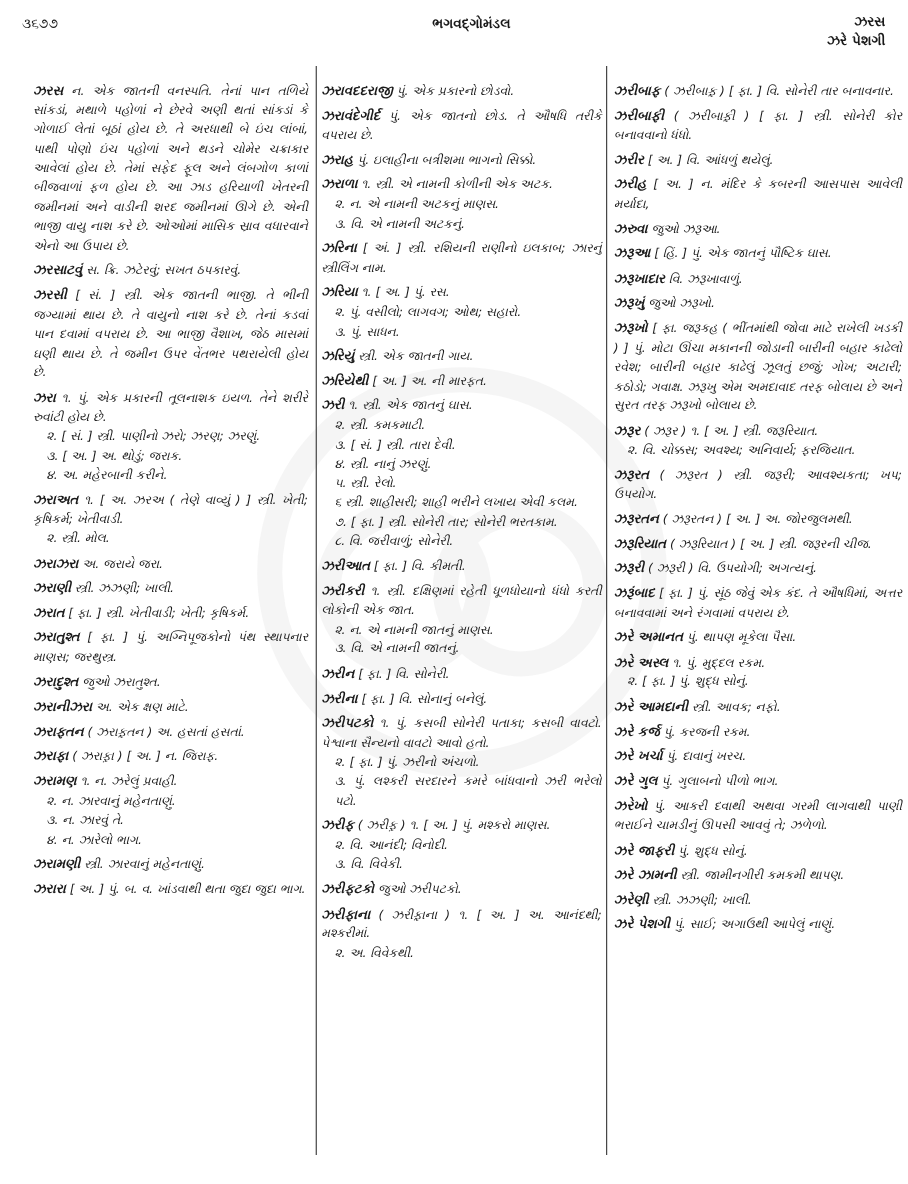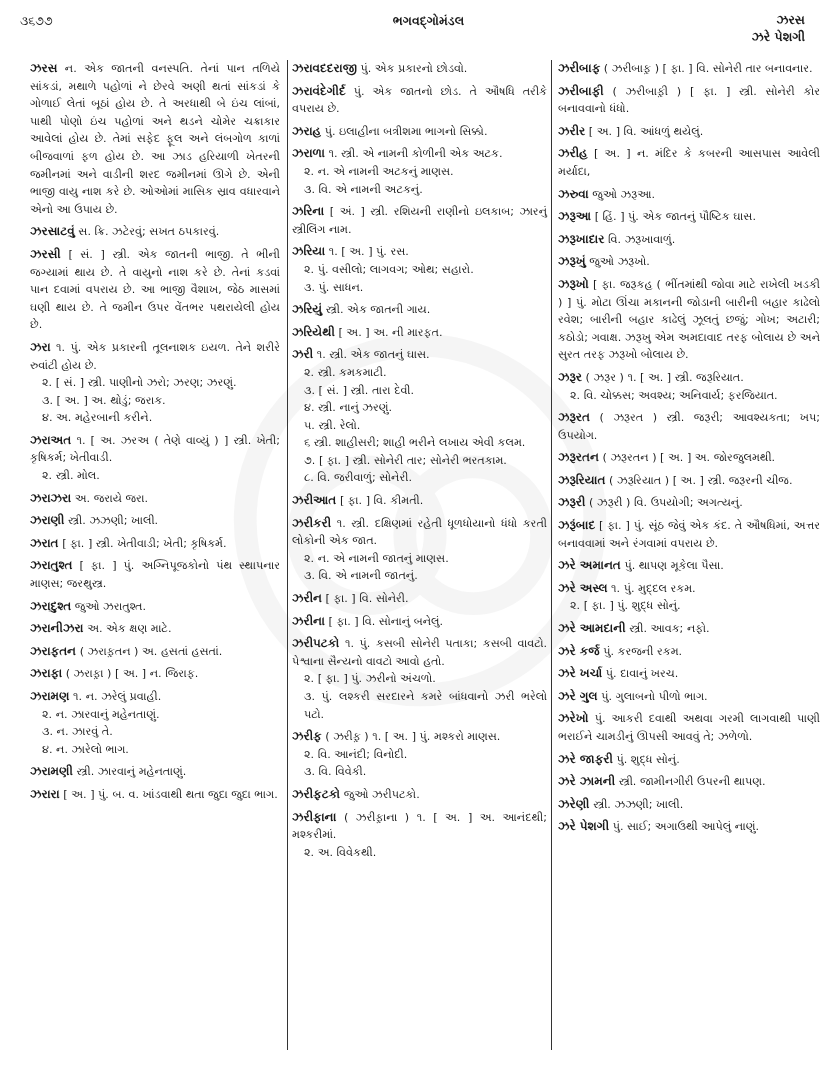"ઝરસ ન. એક જાતની વનસ્પતિ." .col { font-style: none -> italic; top: 0 -> 14px }
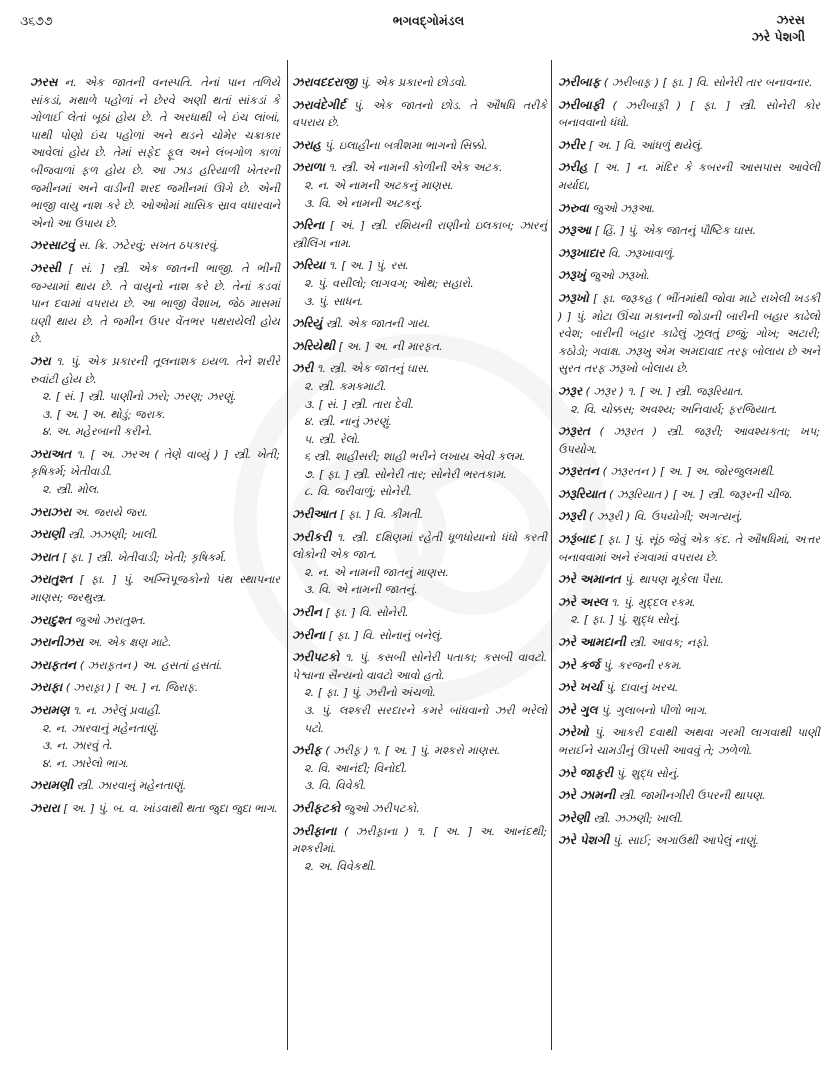"સ્ત્રી. જામીનગીરી ઉપરની થાપણ." span { text: ઉપરની -> કમકમી }
